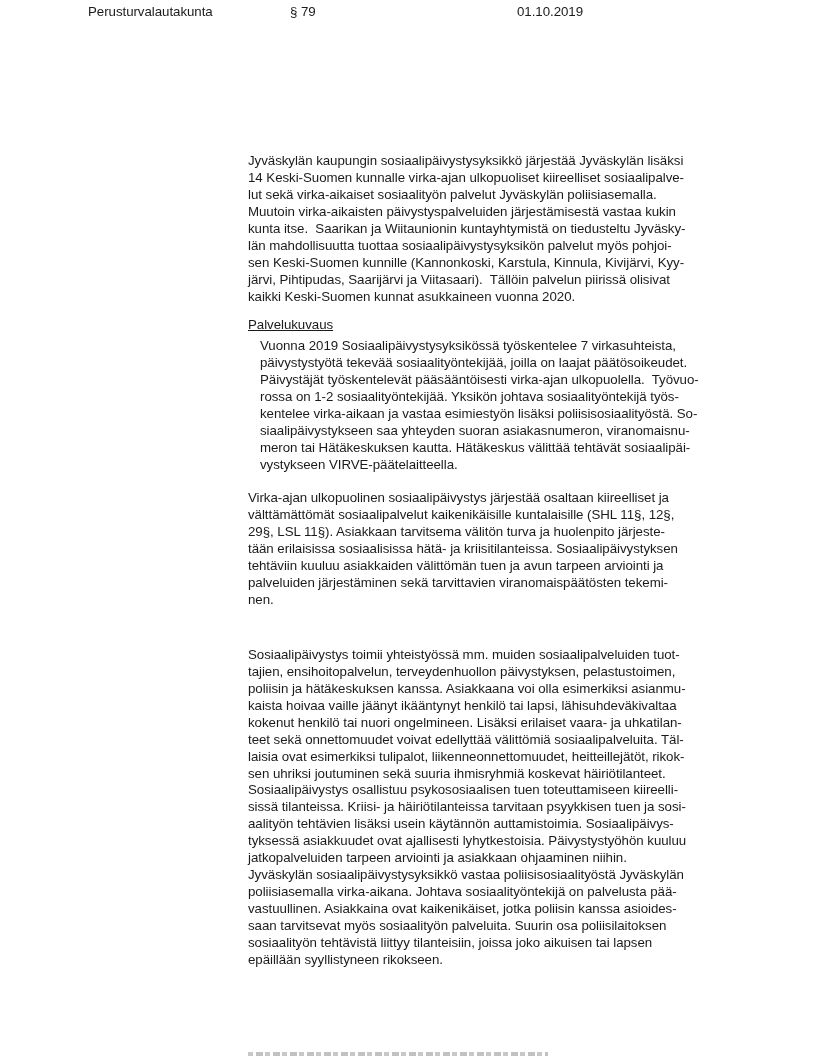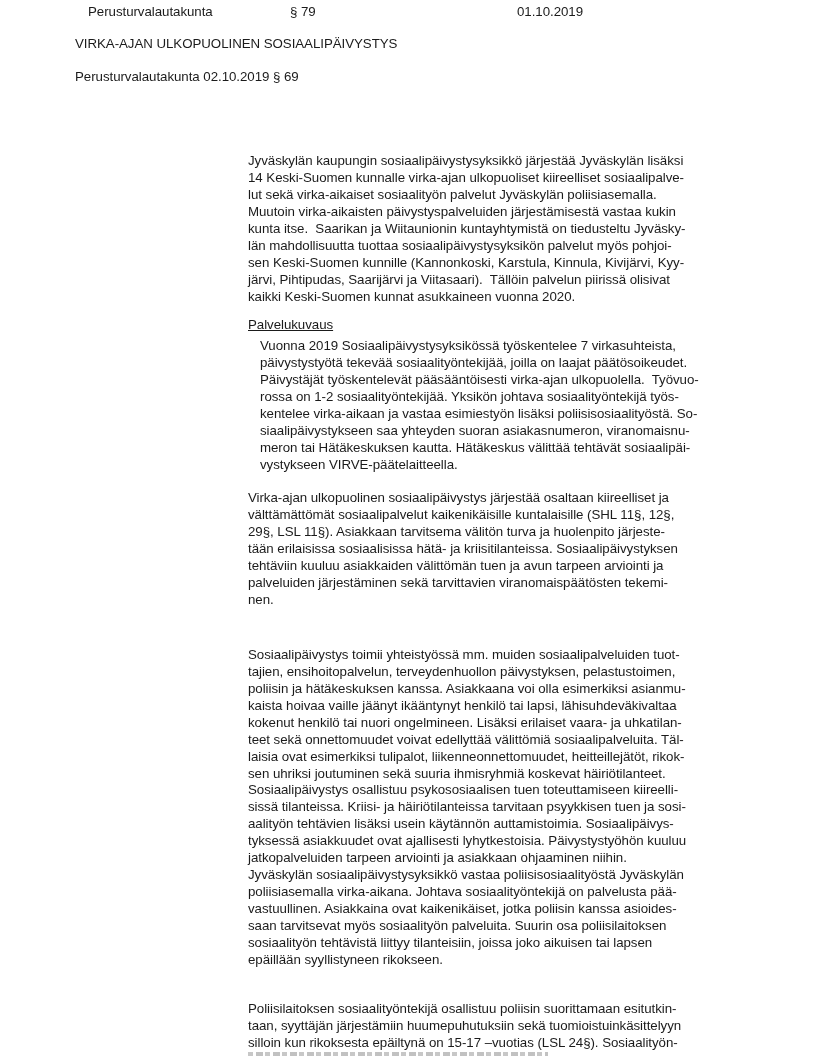"VIRKA-AJAN ULKOPUOLINEN SOSIAALIPÄIVYSTYS" div.abs { html: <div>VIRKA-AJAN ULKOPUOLINEN SOSIAALIPÄIVYSTYS</div> -> none }
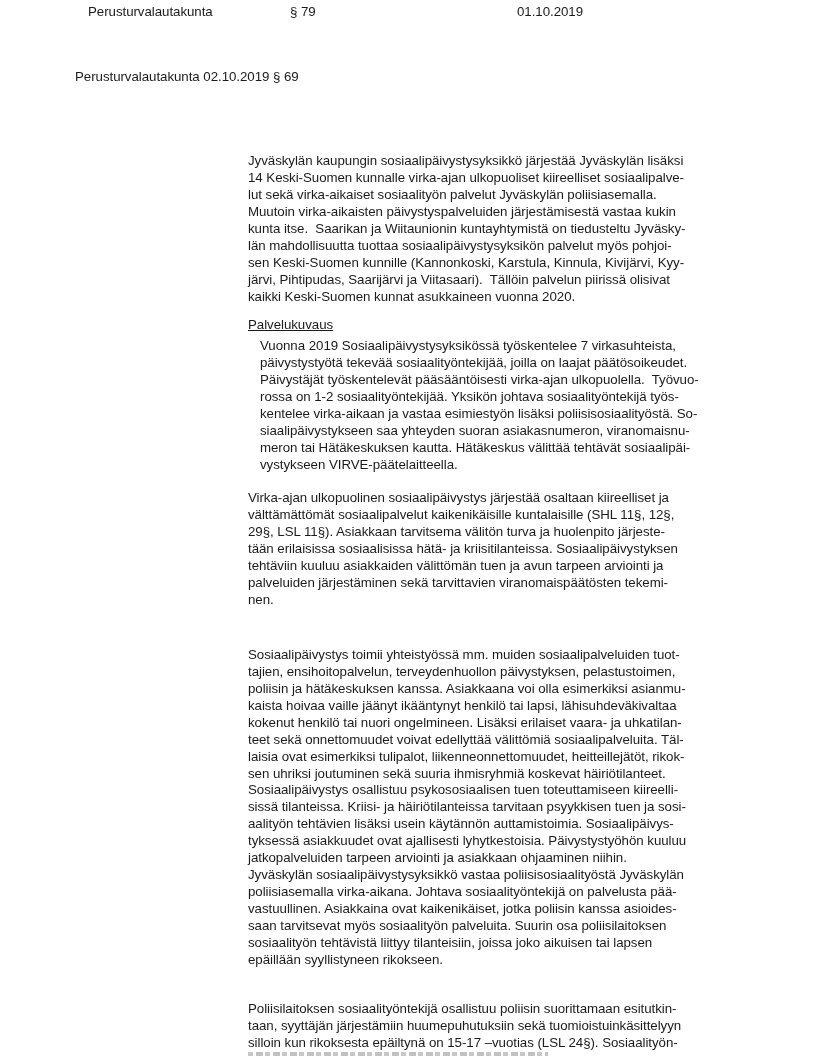"Perusturvalautakunta 02.10.2019 § 69" div.abs { html: <div>Perusturvalautakunta 02.10.2019 § 69</div> -> none }
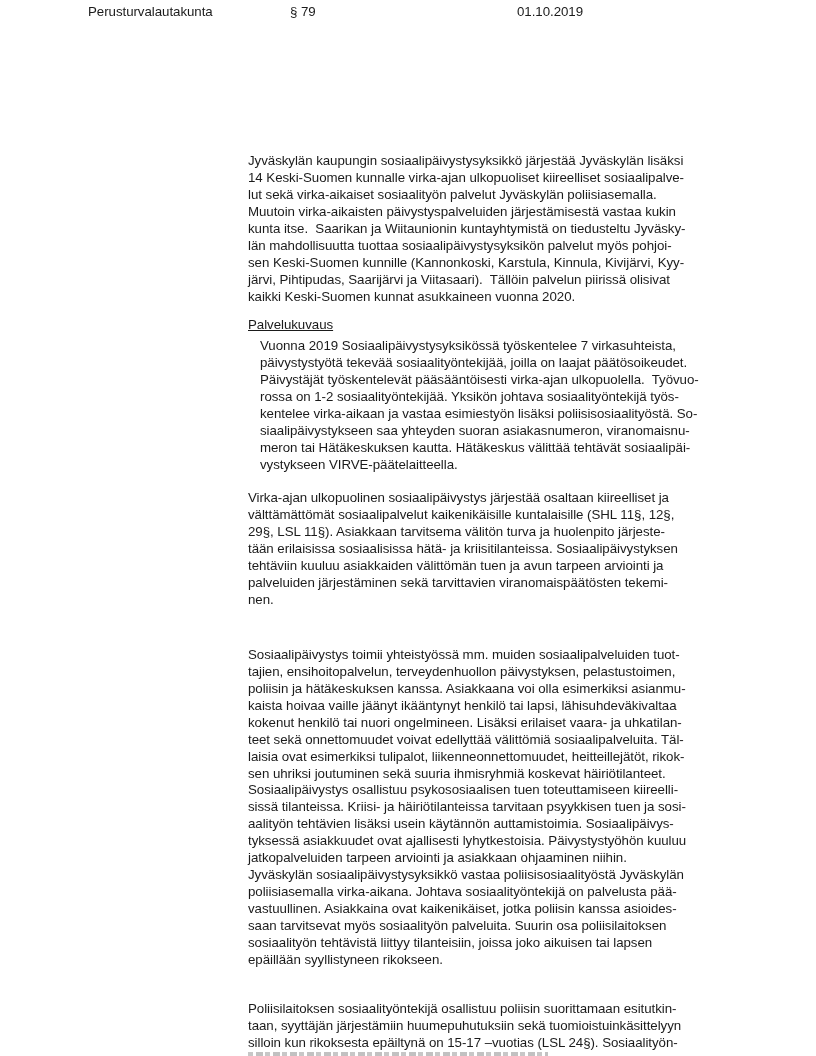"Poliisilaitoksen sosiaalityöntekijä" div.abs { html: <div>Poliisilaitoksen sosiaalityöntekijä osallistuu poliisin suorittamaan esitutkin- taan, syyttäjän järjestämiin huumepuhutuksiin sekä tuomioistuinkäsittelyyn silloin kun rikoksesta epäiltynä on 15-17 –vuotias (LSL 24§). Sosiaalityön-</div> -> none }
